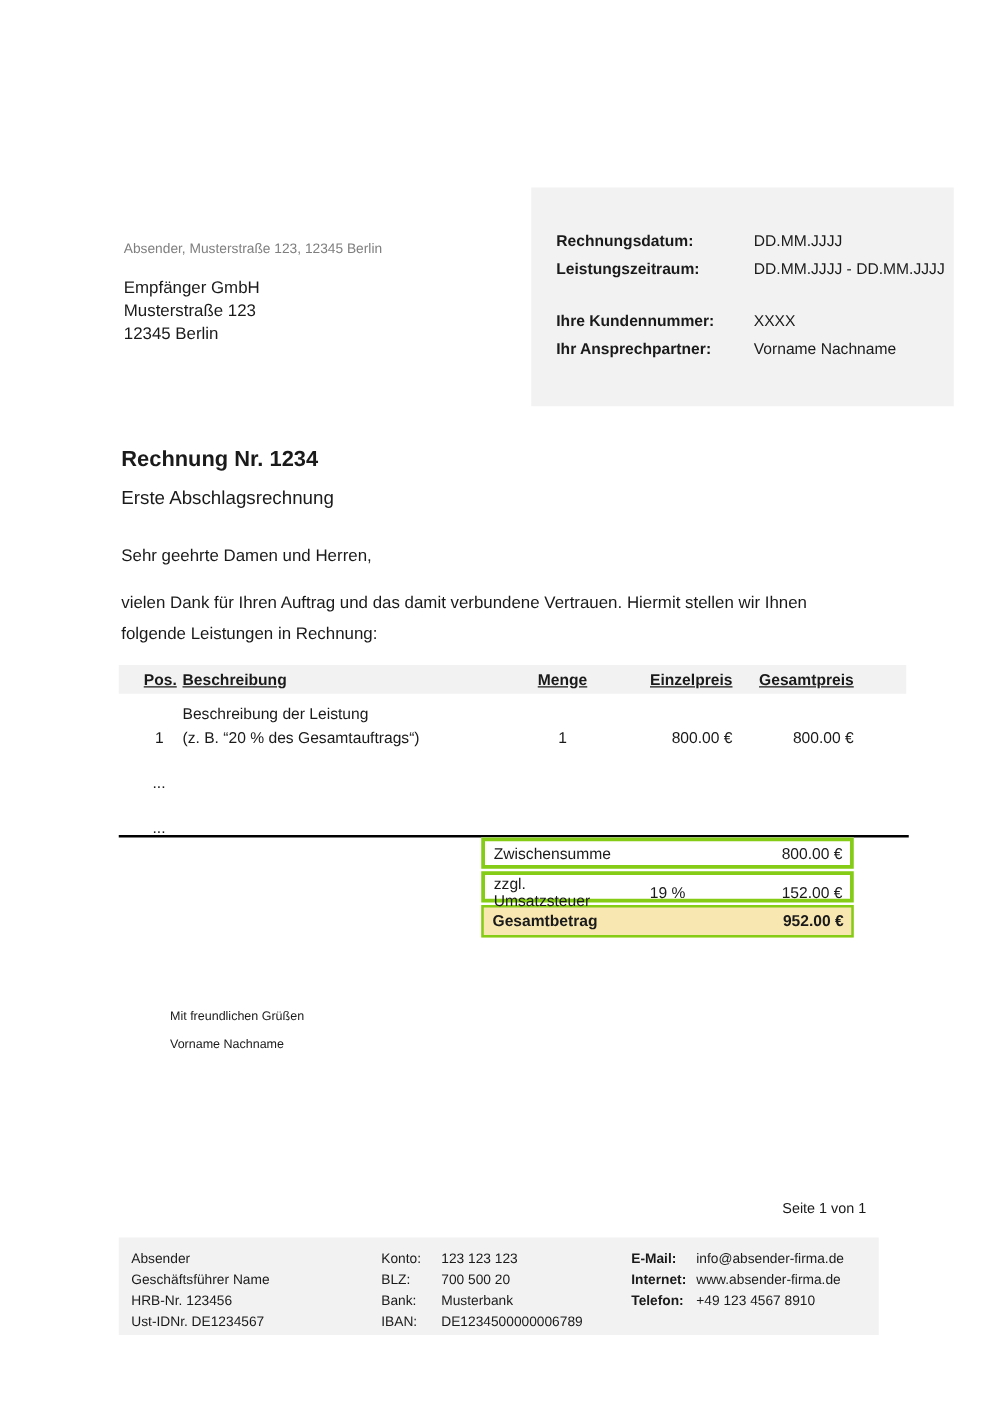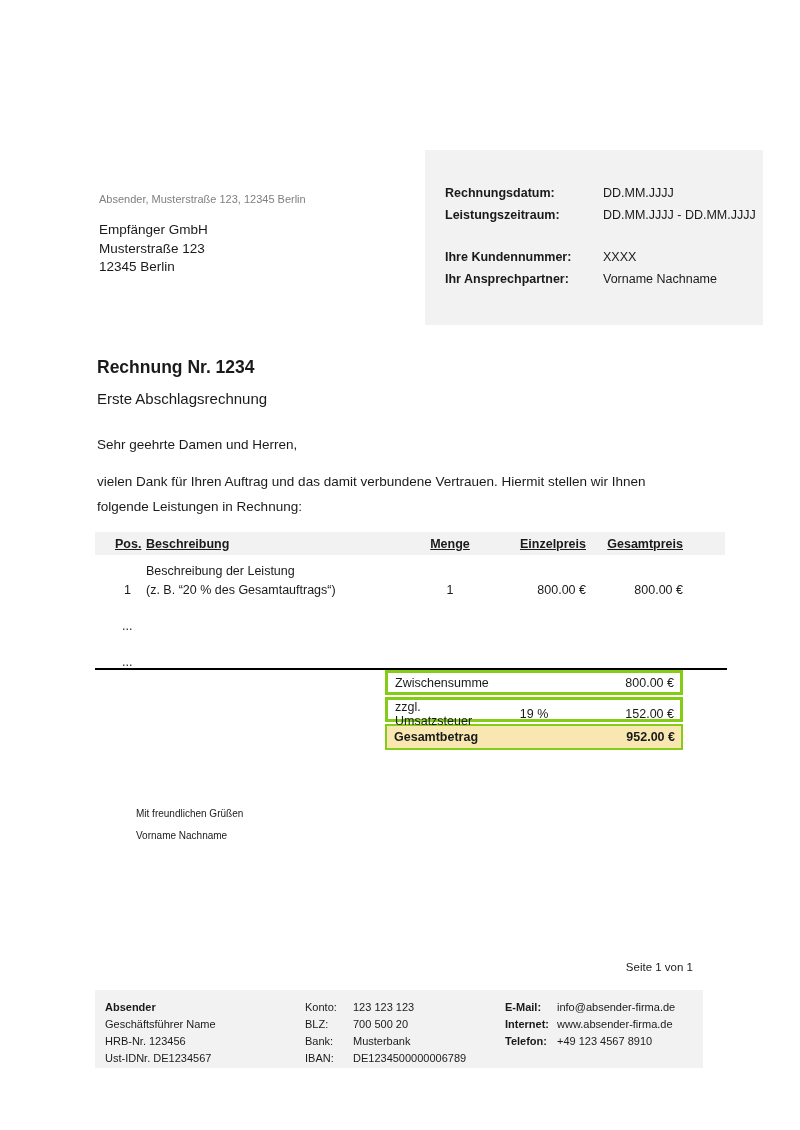"Absender" .f-col1 .f-name { font-weight: bold -> normal }
